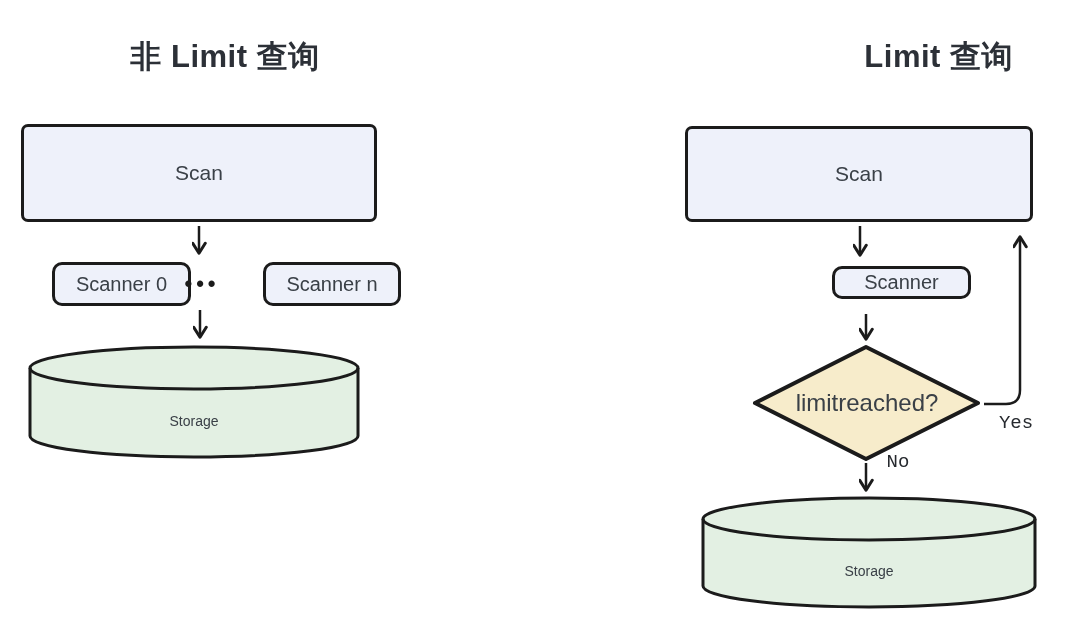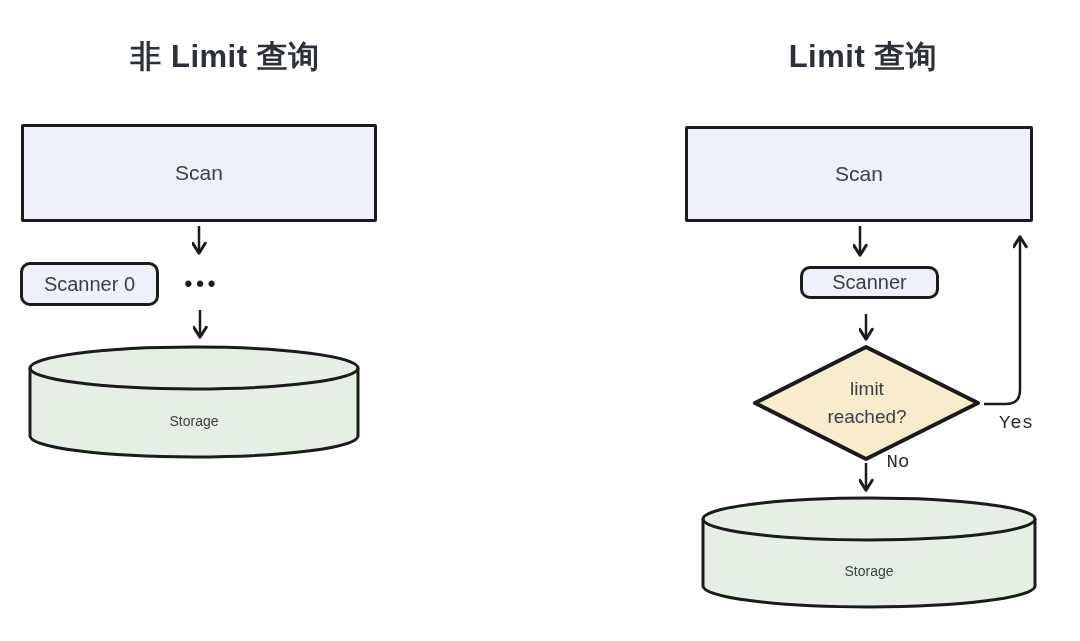"Limit 查询" div.abs { text-align: none -> right }
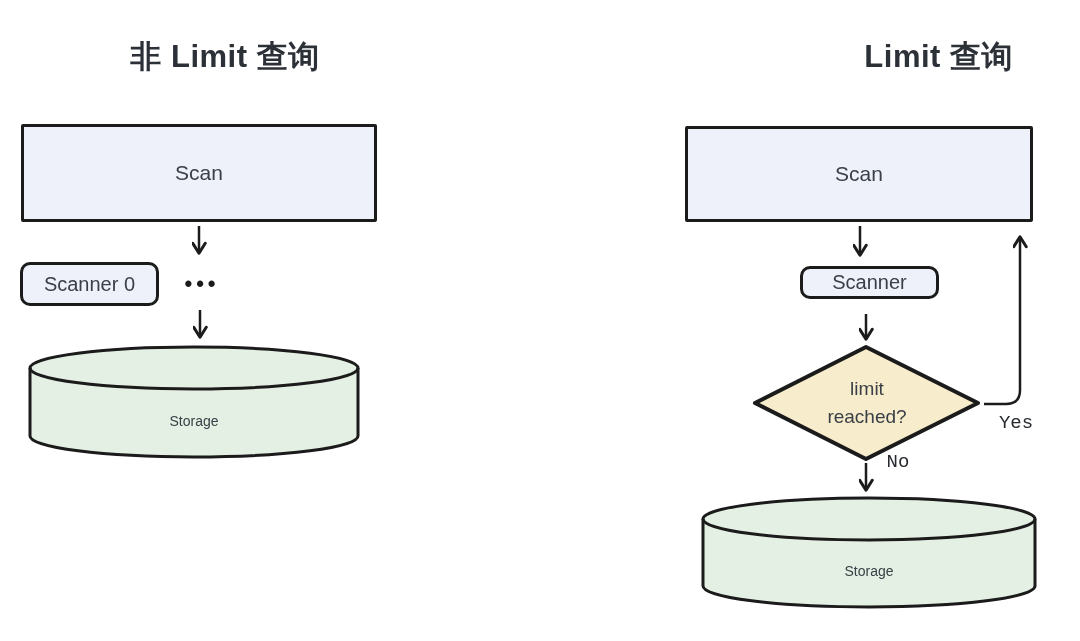"Scan" .node.big { border-radius: 2px -> 7px }
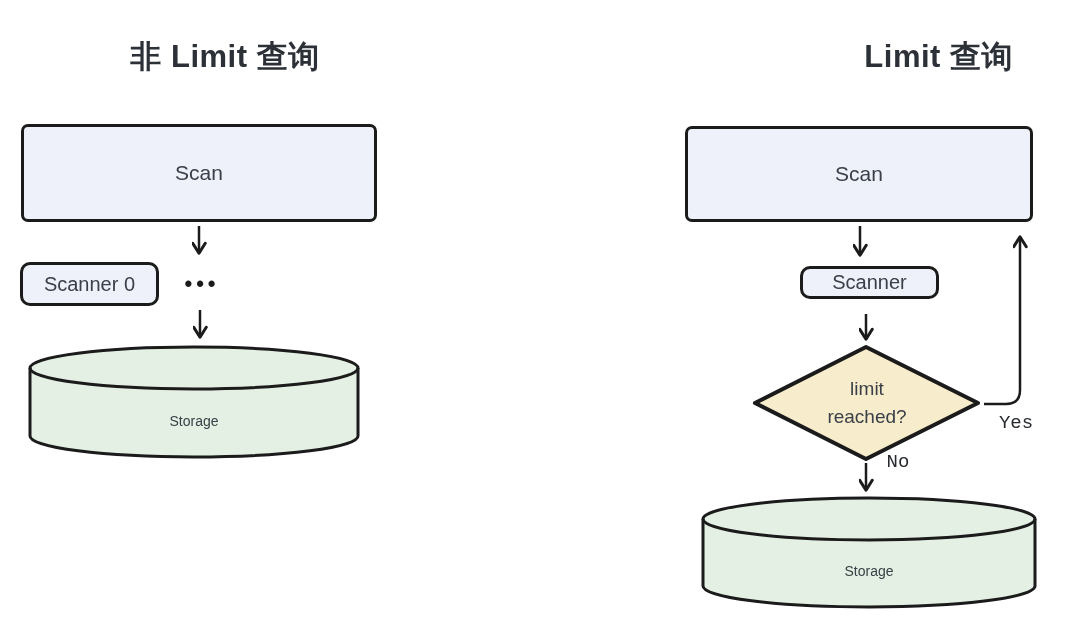"Scanner 0" .node.small { margin-left: none -> 32px }
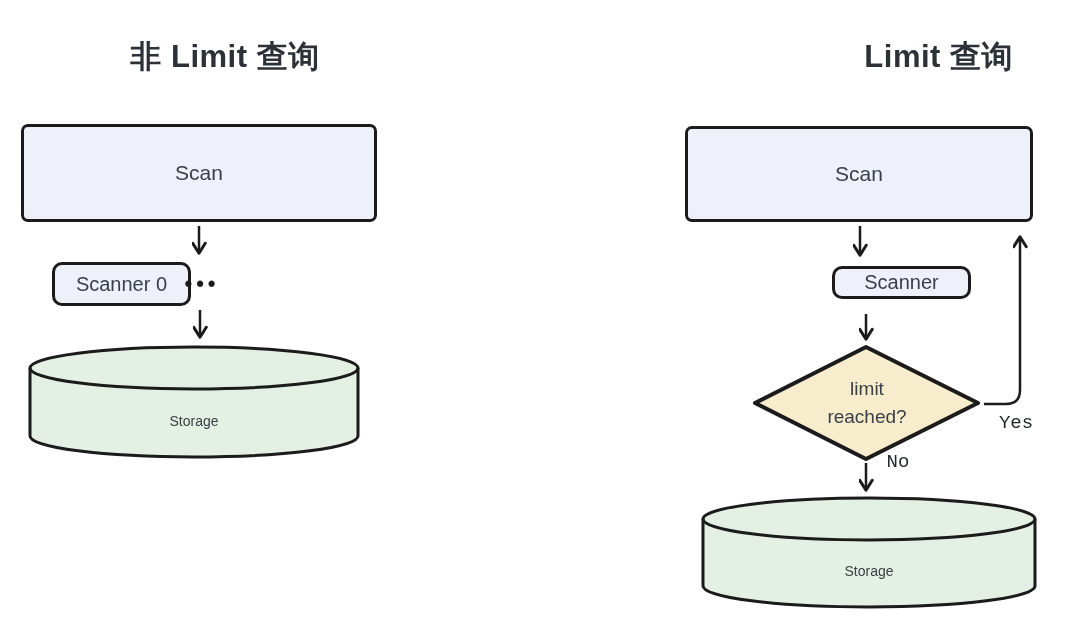"Scanner n" div.abs { html: none -> <div> <span>Scanner n</span> </div> }
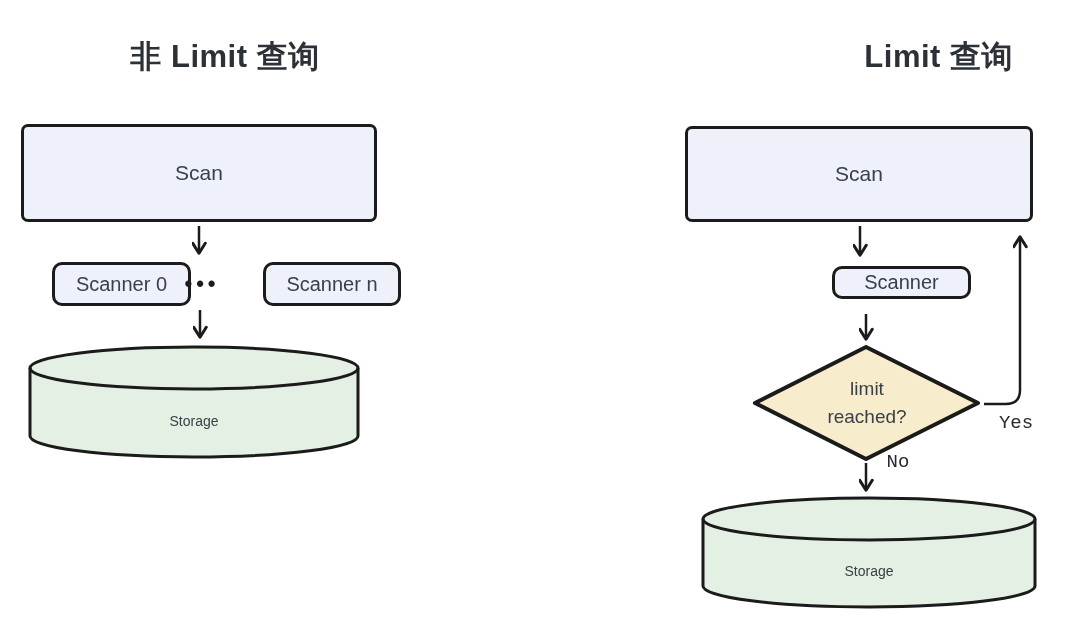"limit" .decision-label { flex-direction: column -> row; font-size: 19px -> 24px }
